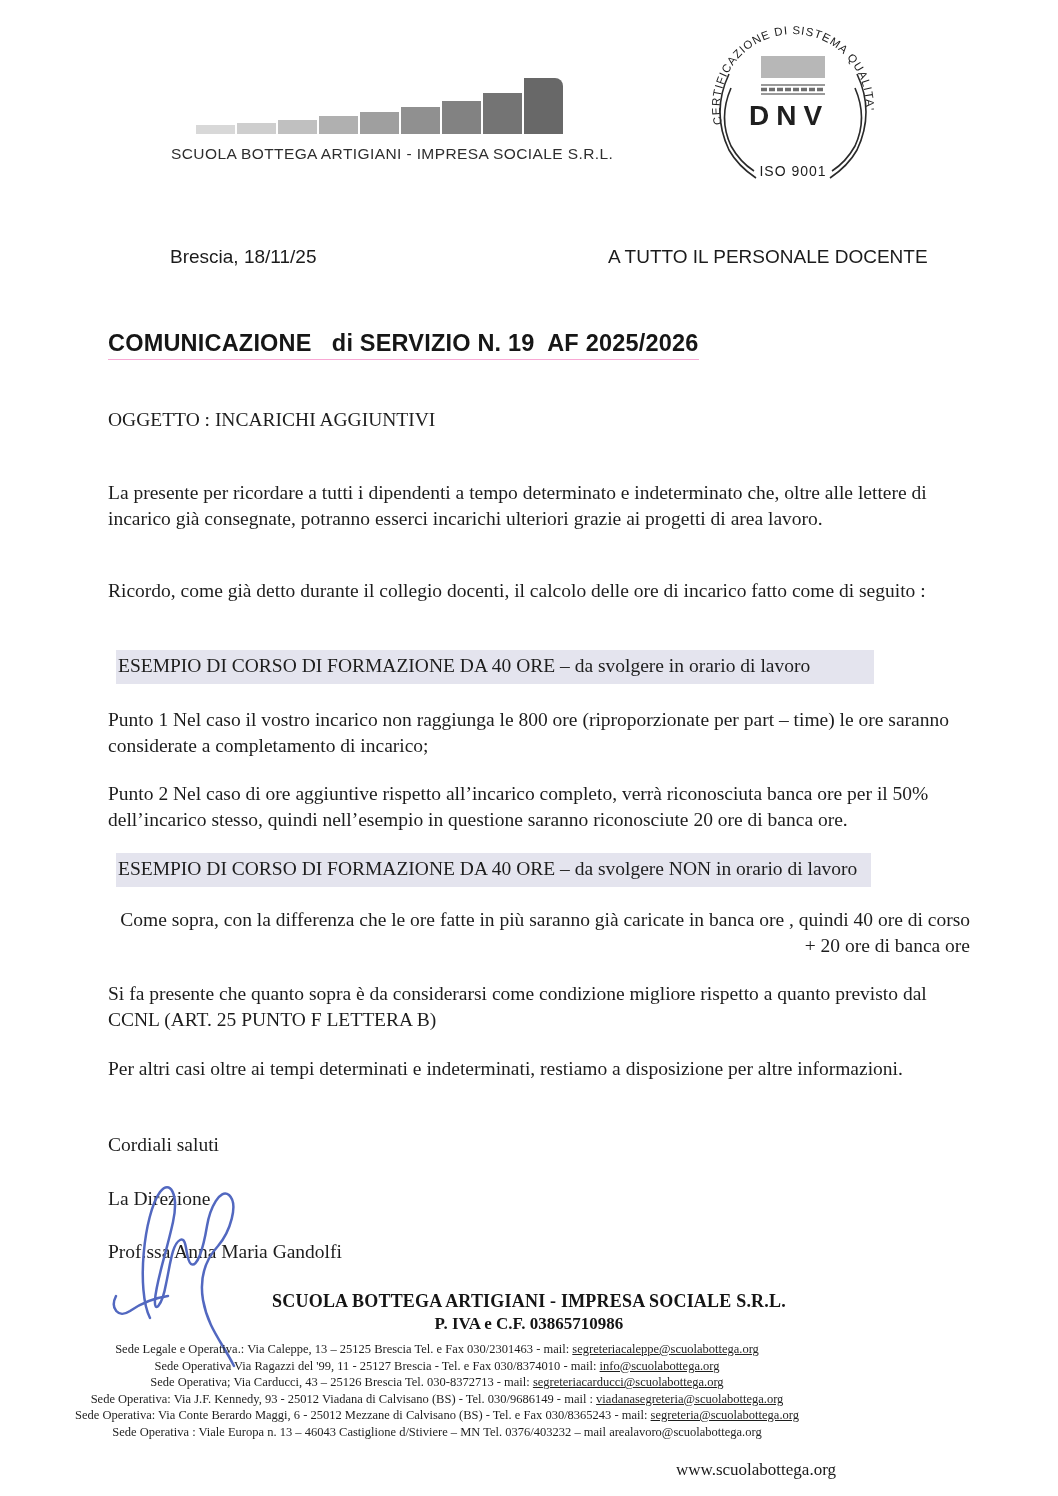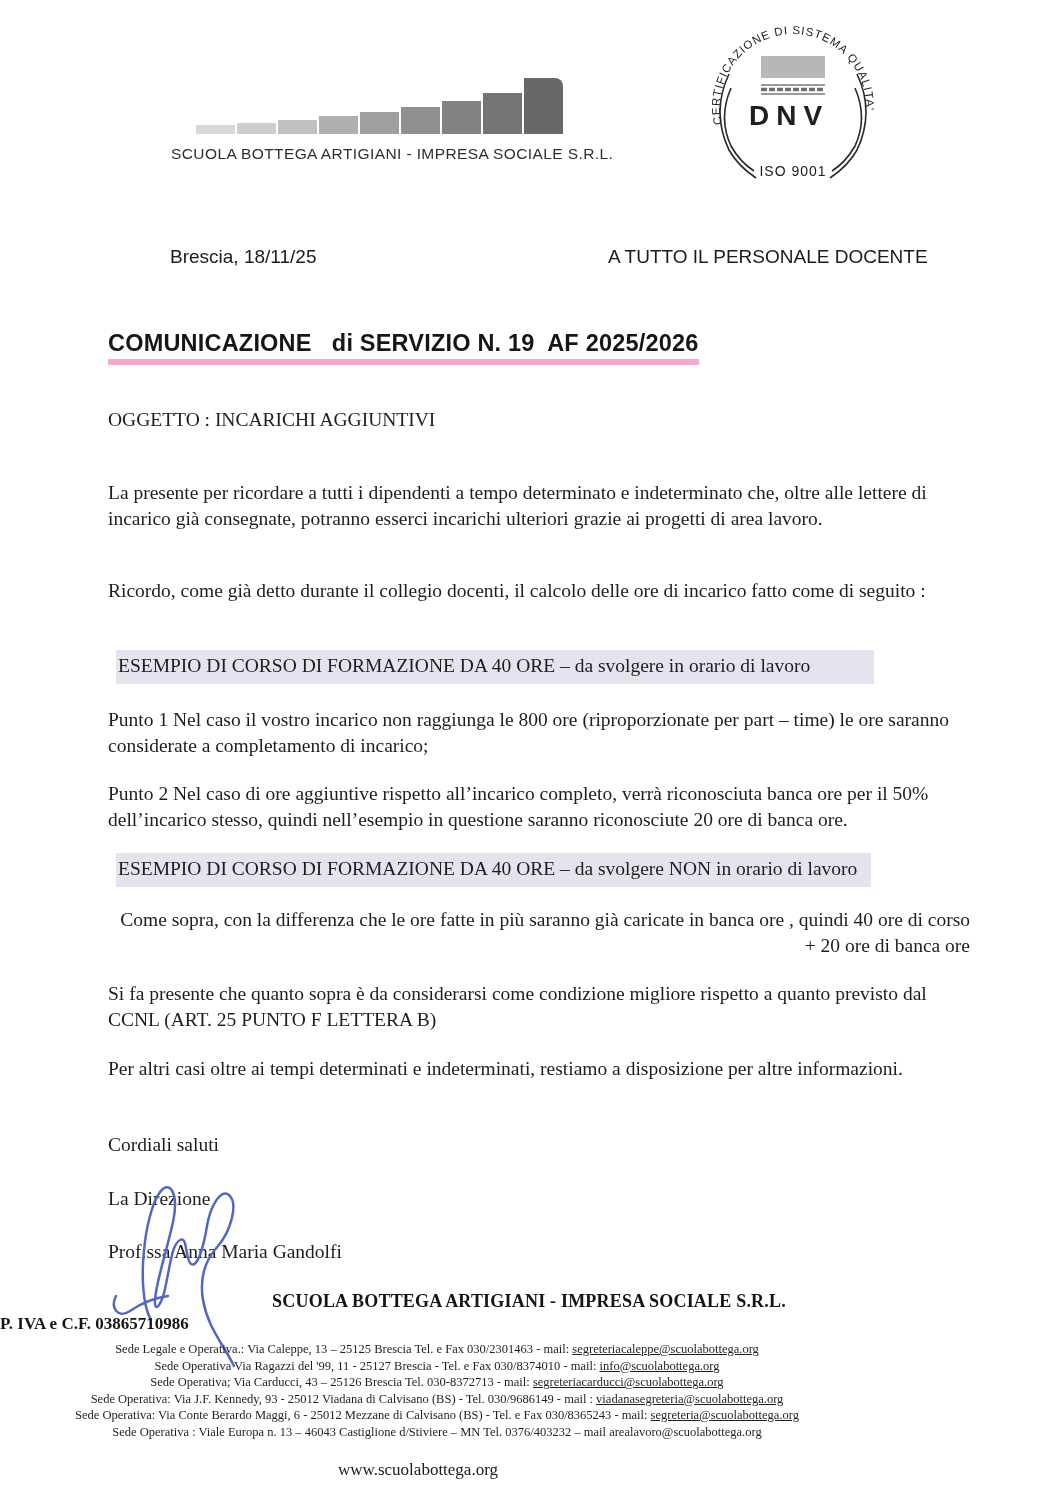"COMUNICAZIONE di SERVIZIO N. 19" .memo-title { border-bottom: 6px solid #f9a8d4 -> 1px solid #f9a8d4 }
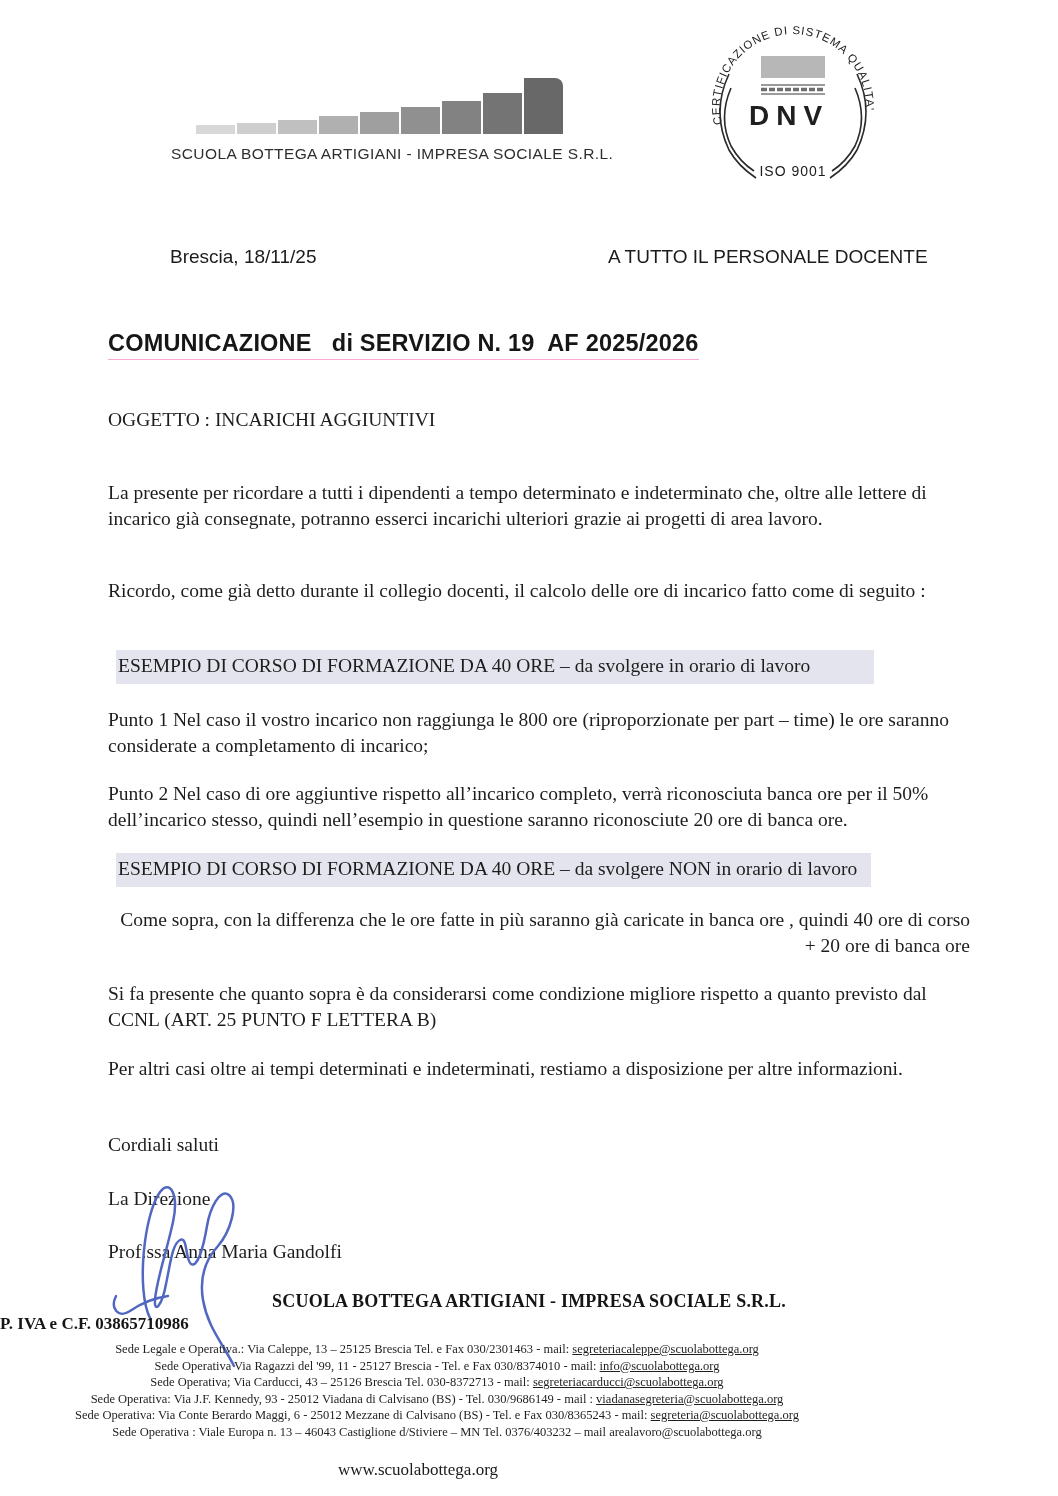"P. IVA e C.F. 03865710986" .f-piva { text-align: left -> center }
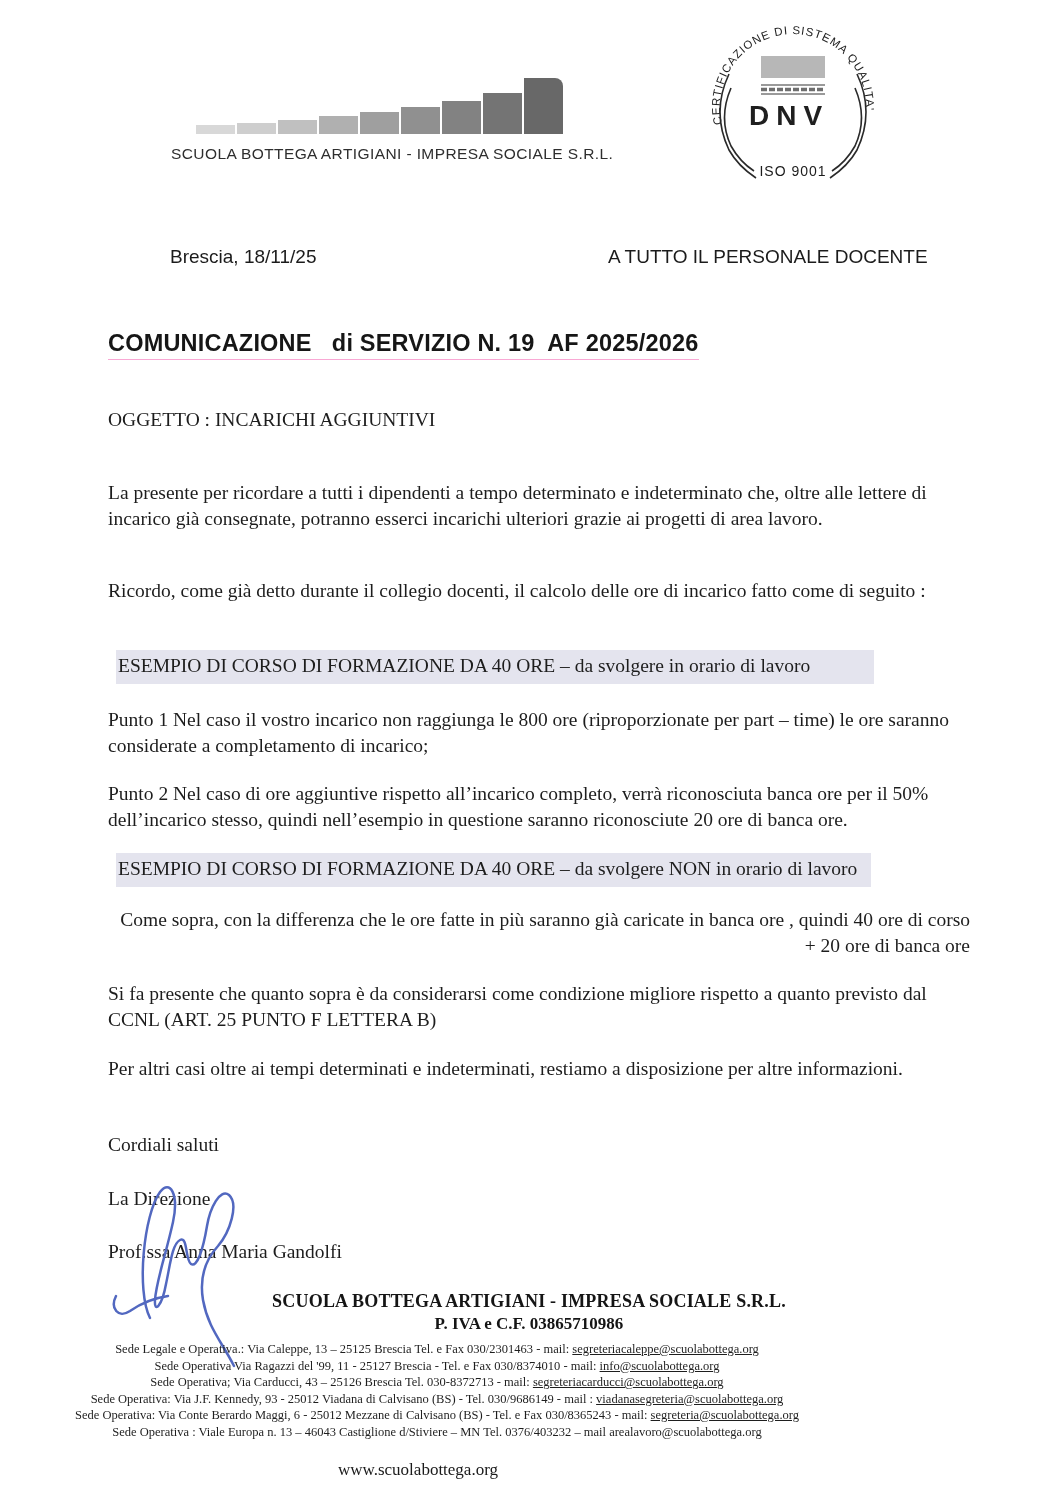"www.scuolabottega.org" .f-web { text-align: center -> right }
